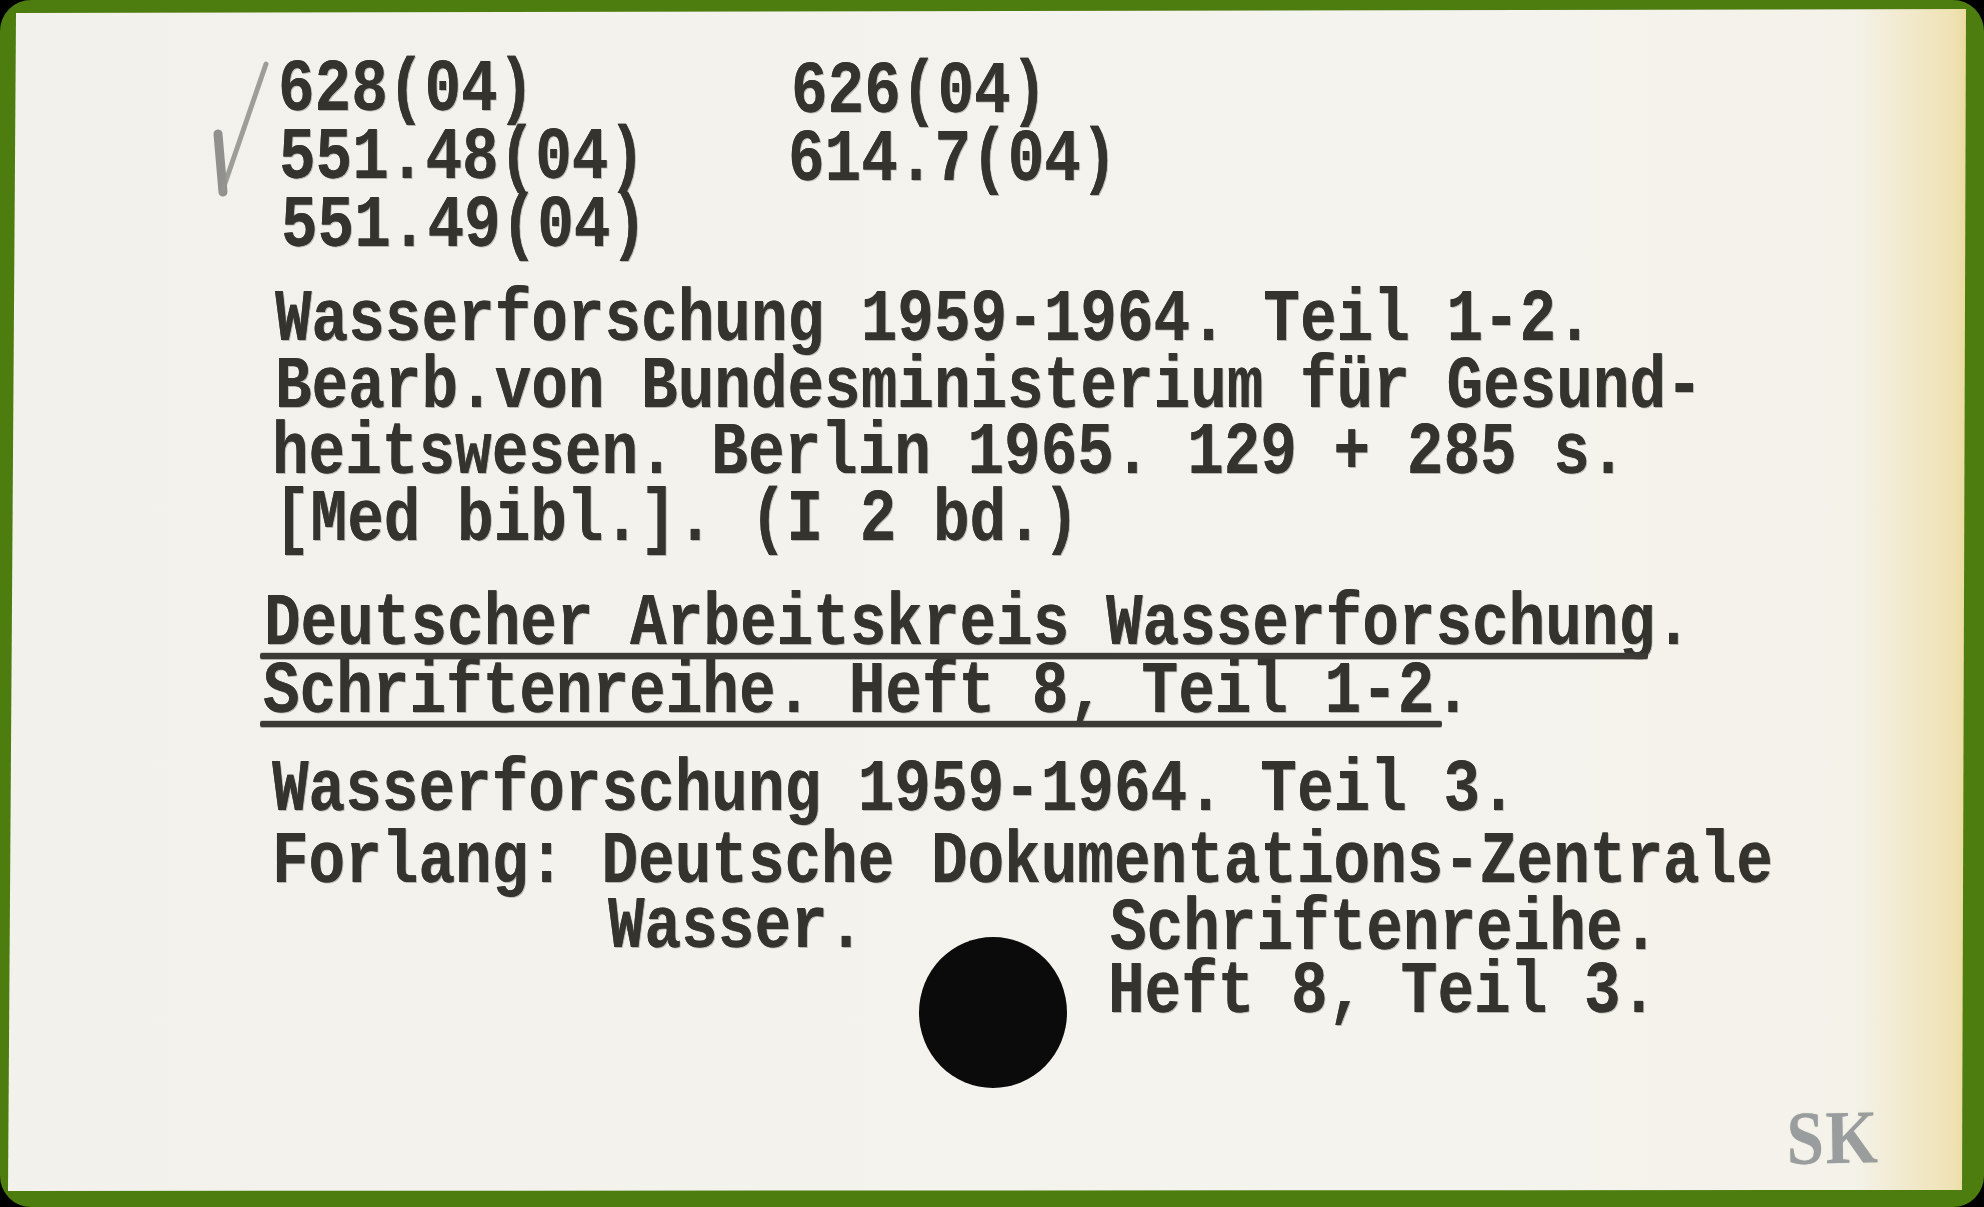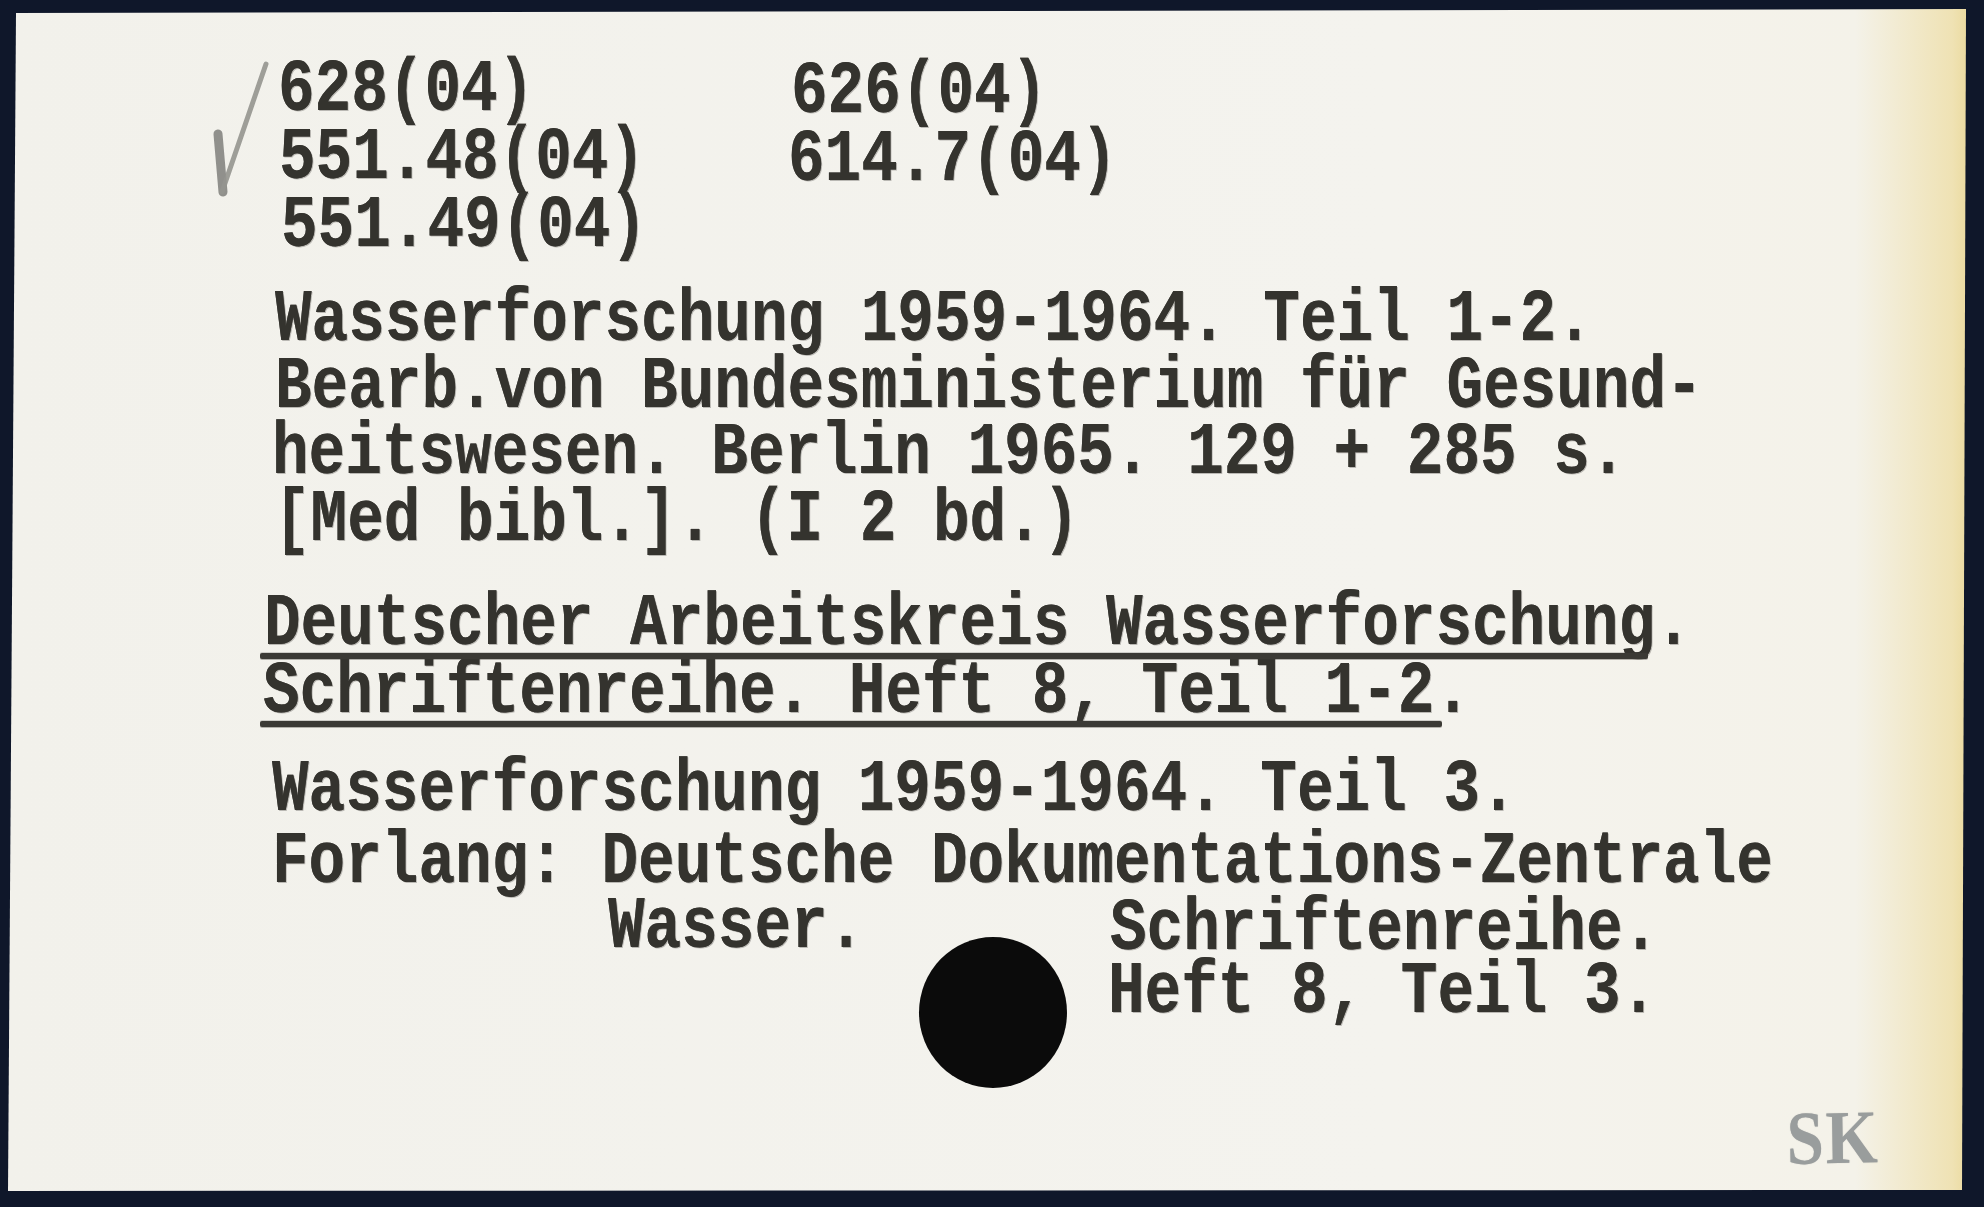"628(04)" .scene { background: #0f172a -> #4d7c0f; border-radius: none -> 31px }
